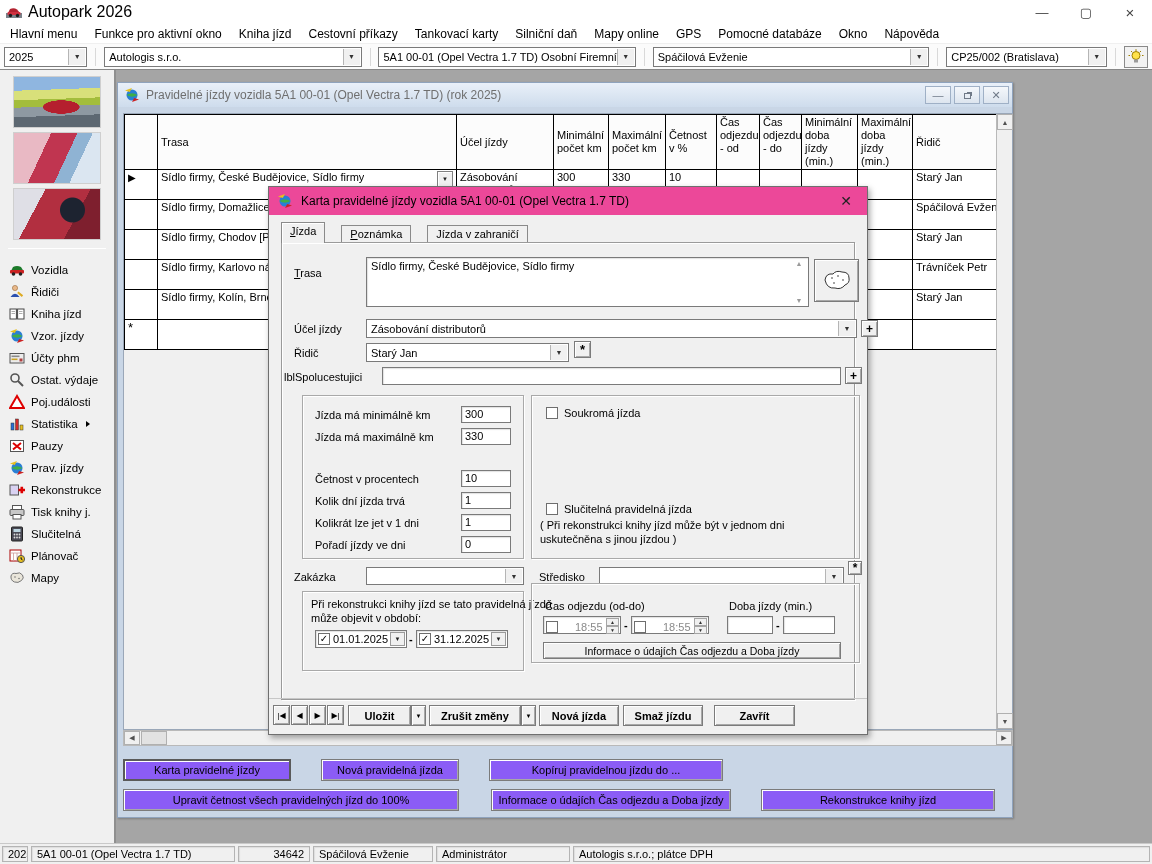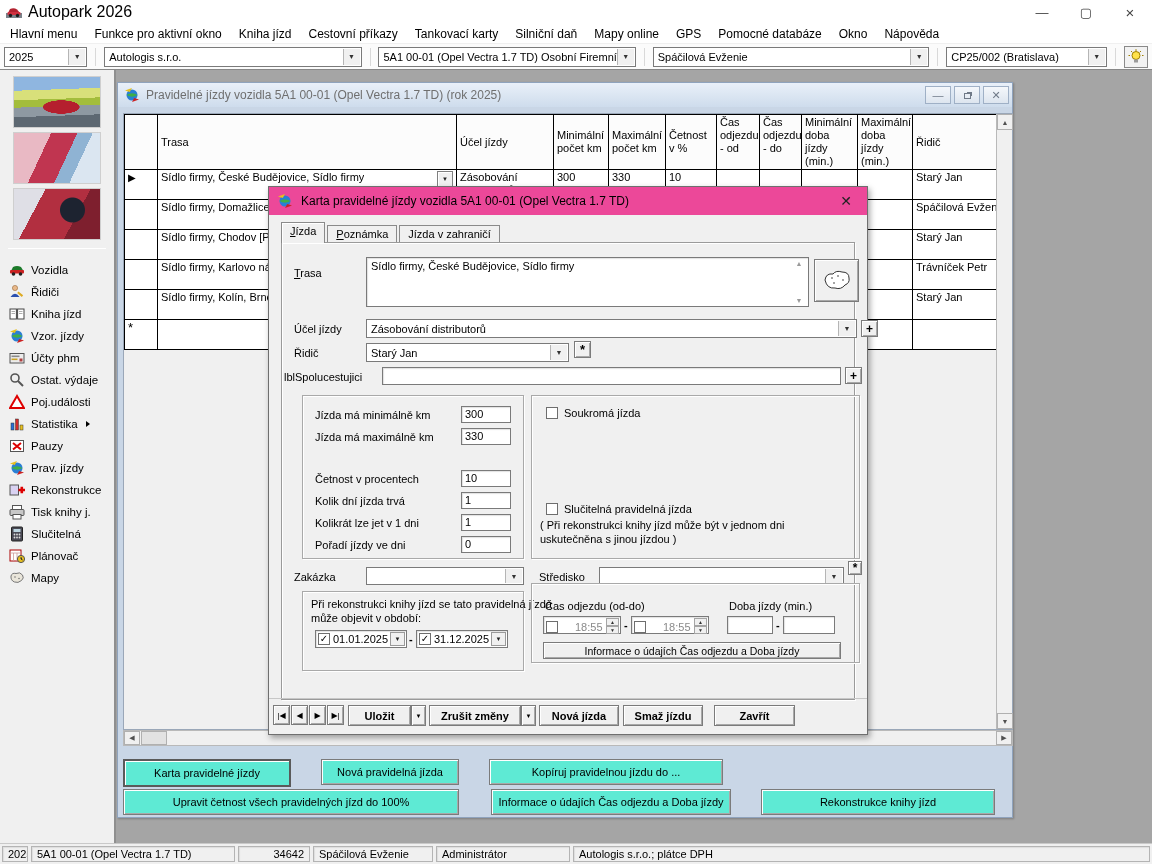"Jízda" .tab { margin-right: 2px -> 16px }
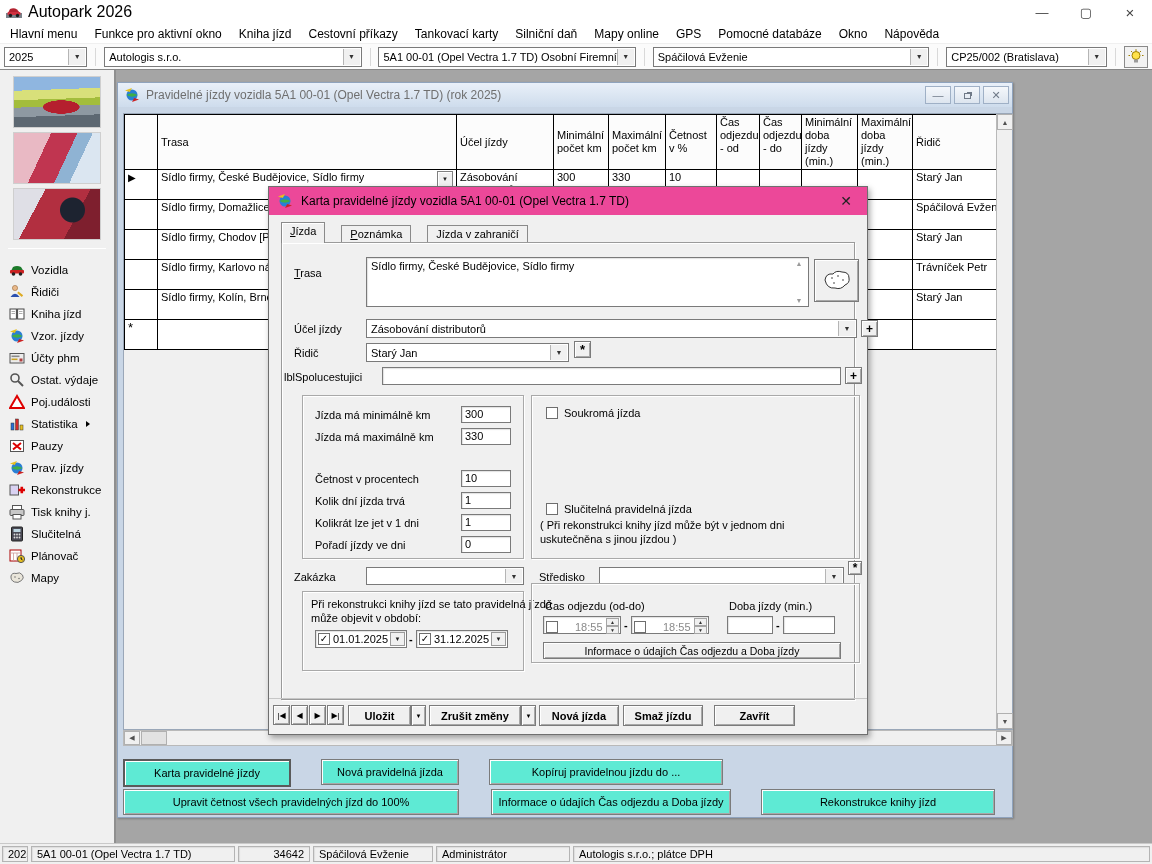"Karta pravidelné jízdy" .pbtn { background: #5eead4 -> #8b5cf6; height: 16px -> 22px; padding: 12px 6px -> 0 6px }
